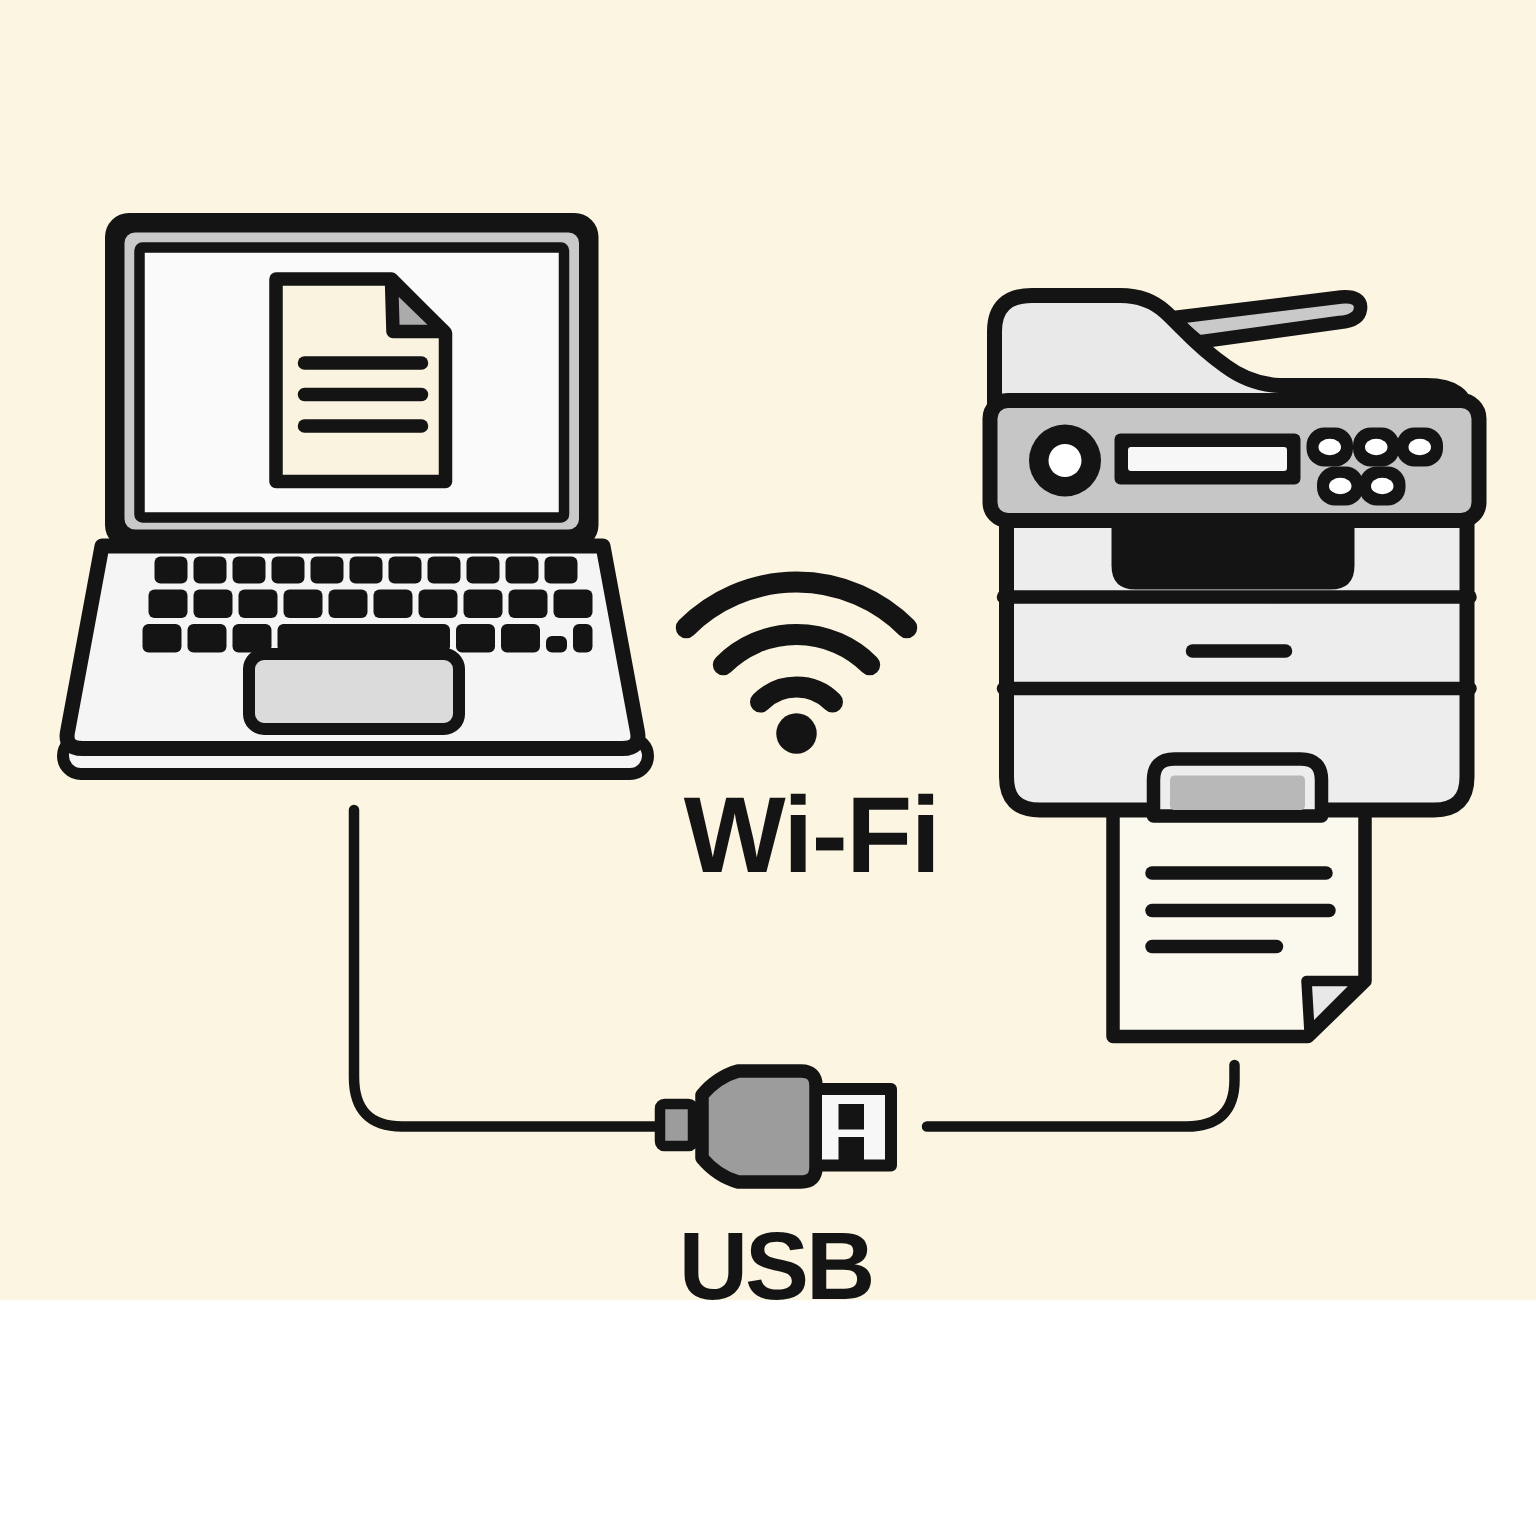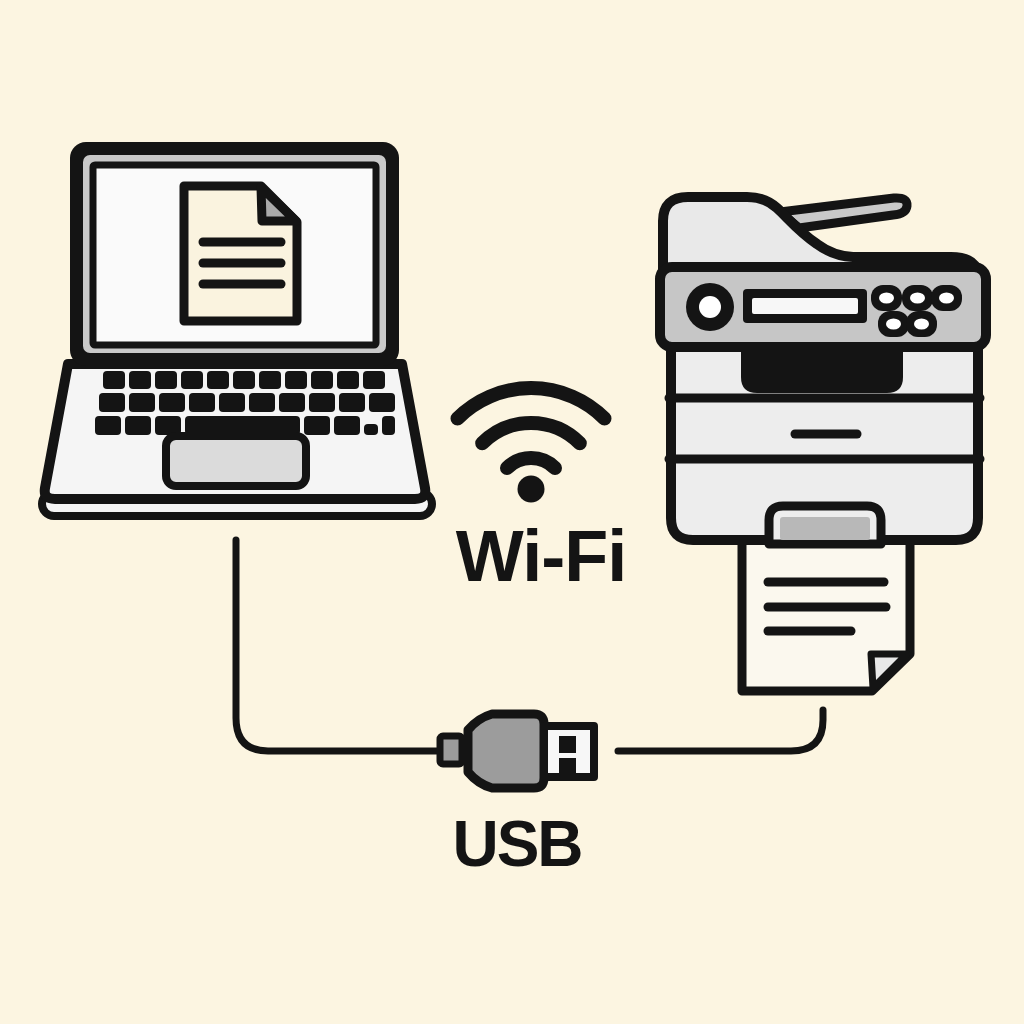"Wi-Fi" .canvas { height: 1024px -> 867px }
